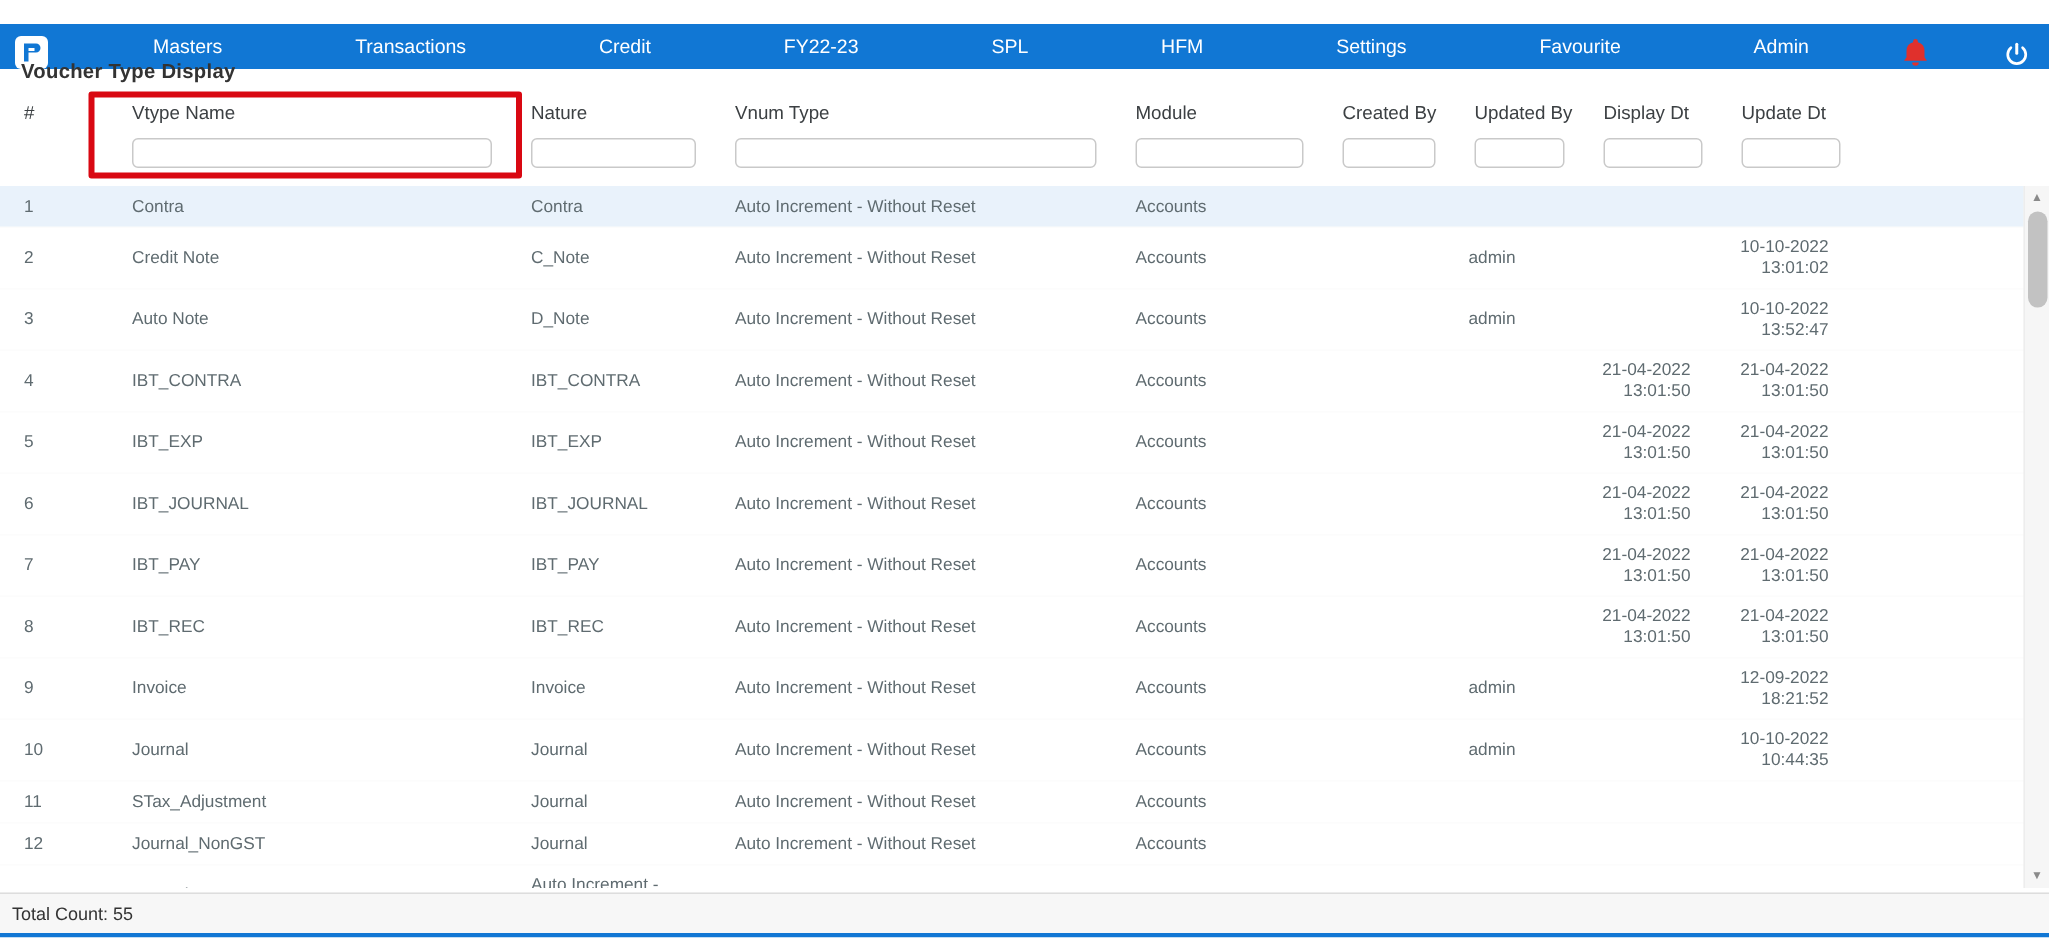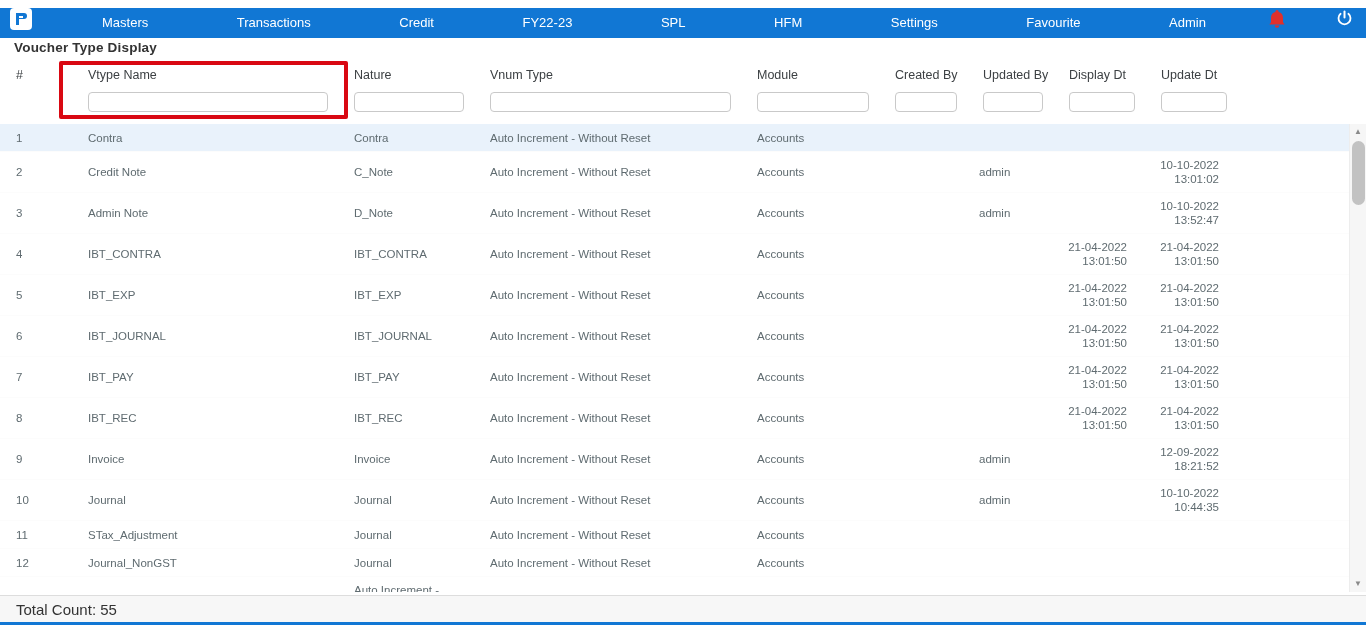"Masters" .topnav { align-items: flex-start -> flex-end; top: 8px -> 16px }
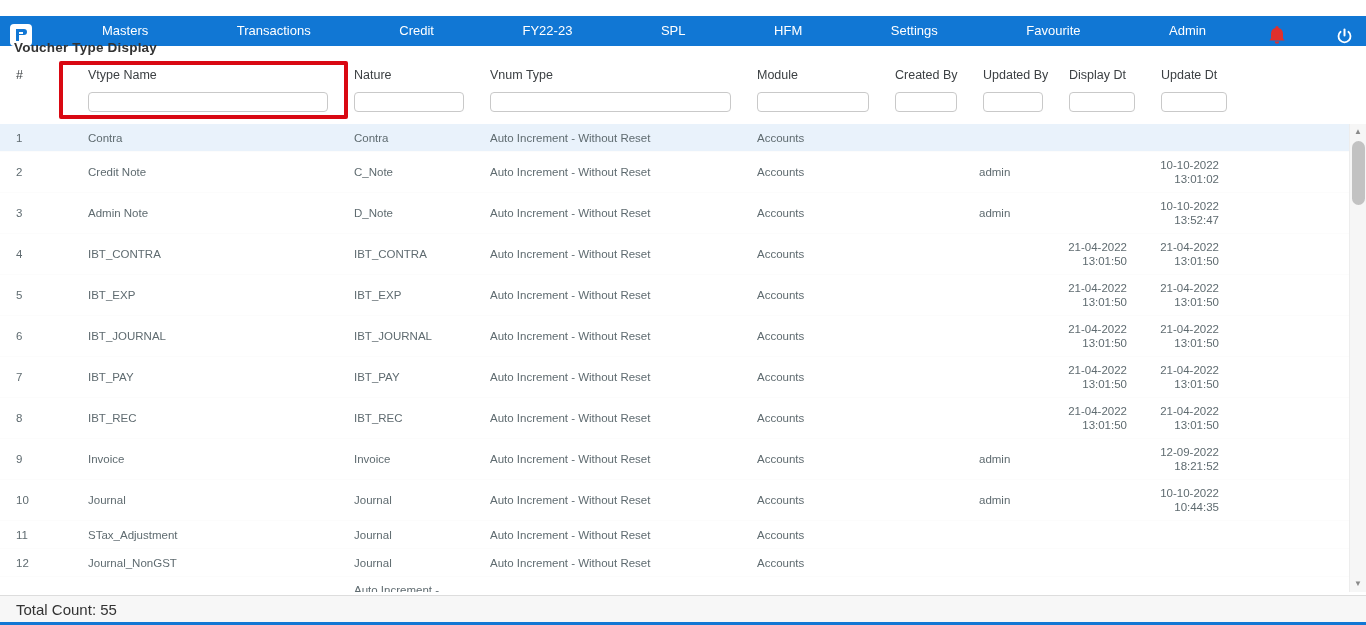"Admin Note" div.tcell { text: Admin -> Auto }
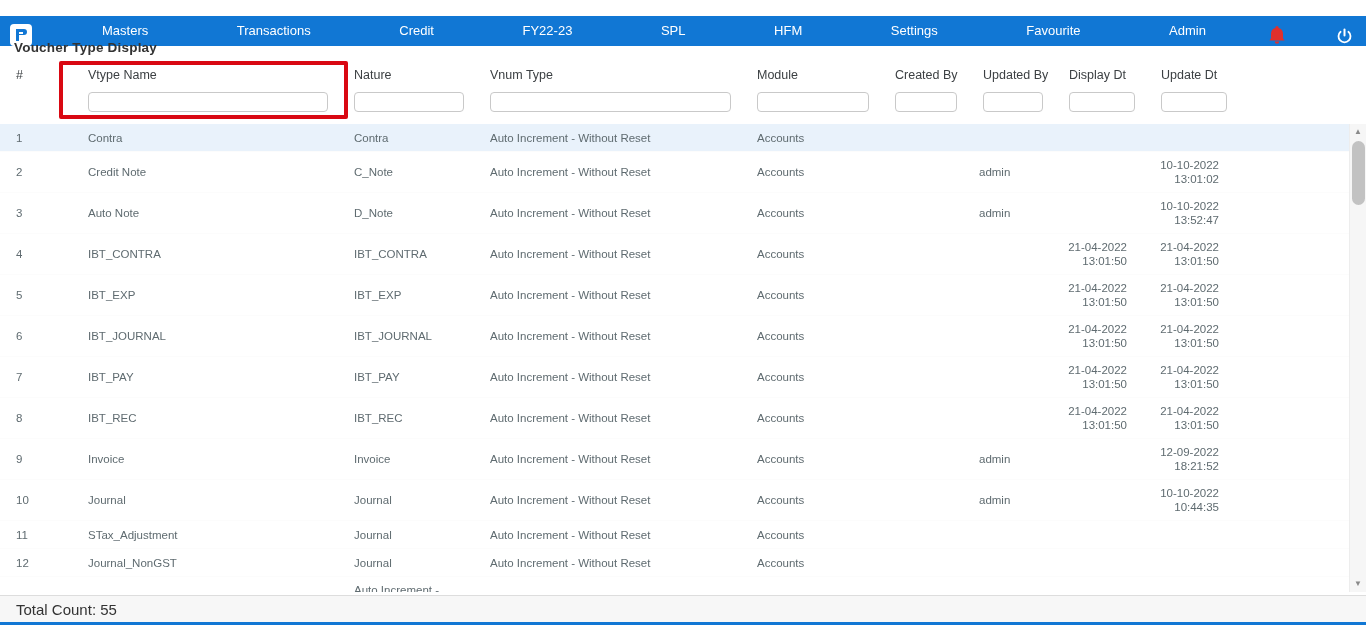"Total Count: 55" .statusbar span { font-size: 15px -> 12px; margin-left: 16px -> 8px }
